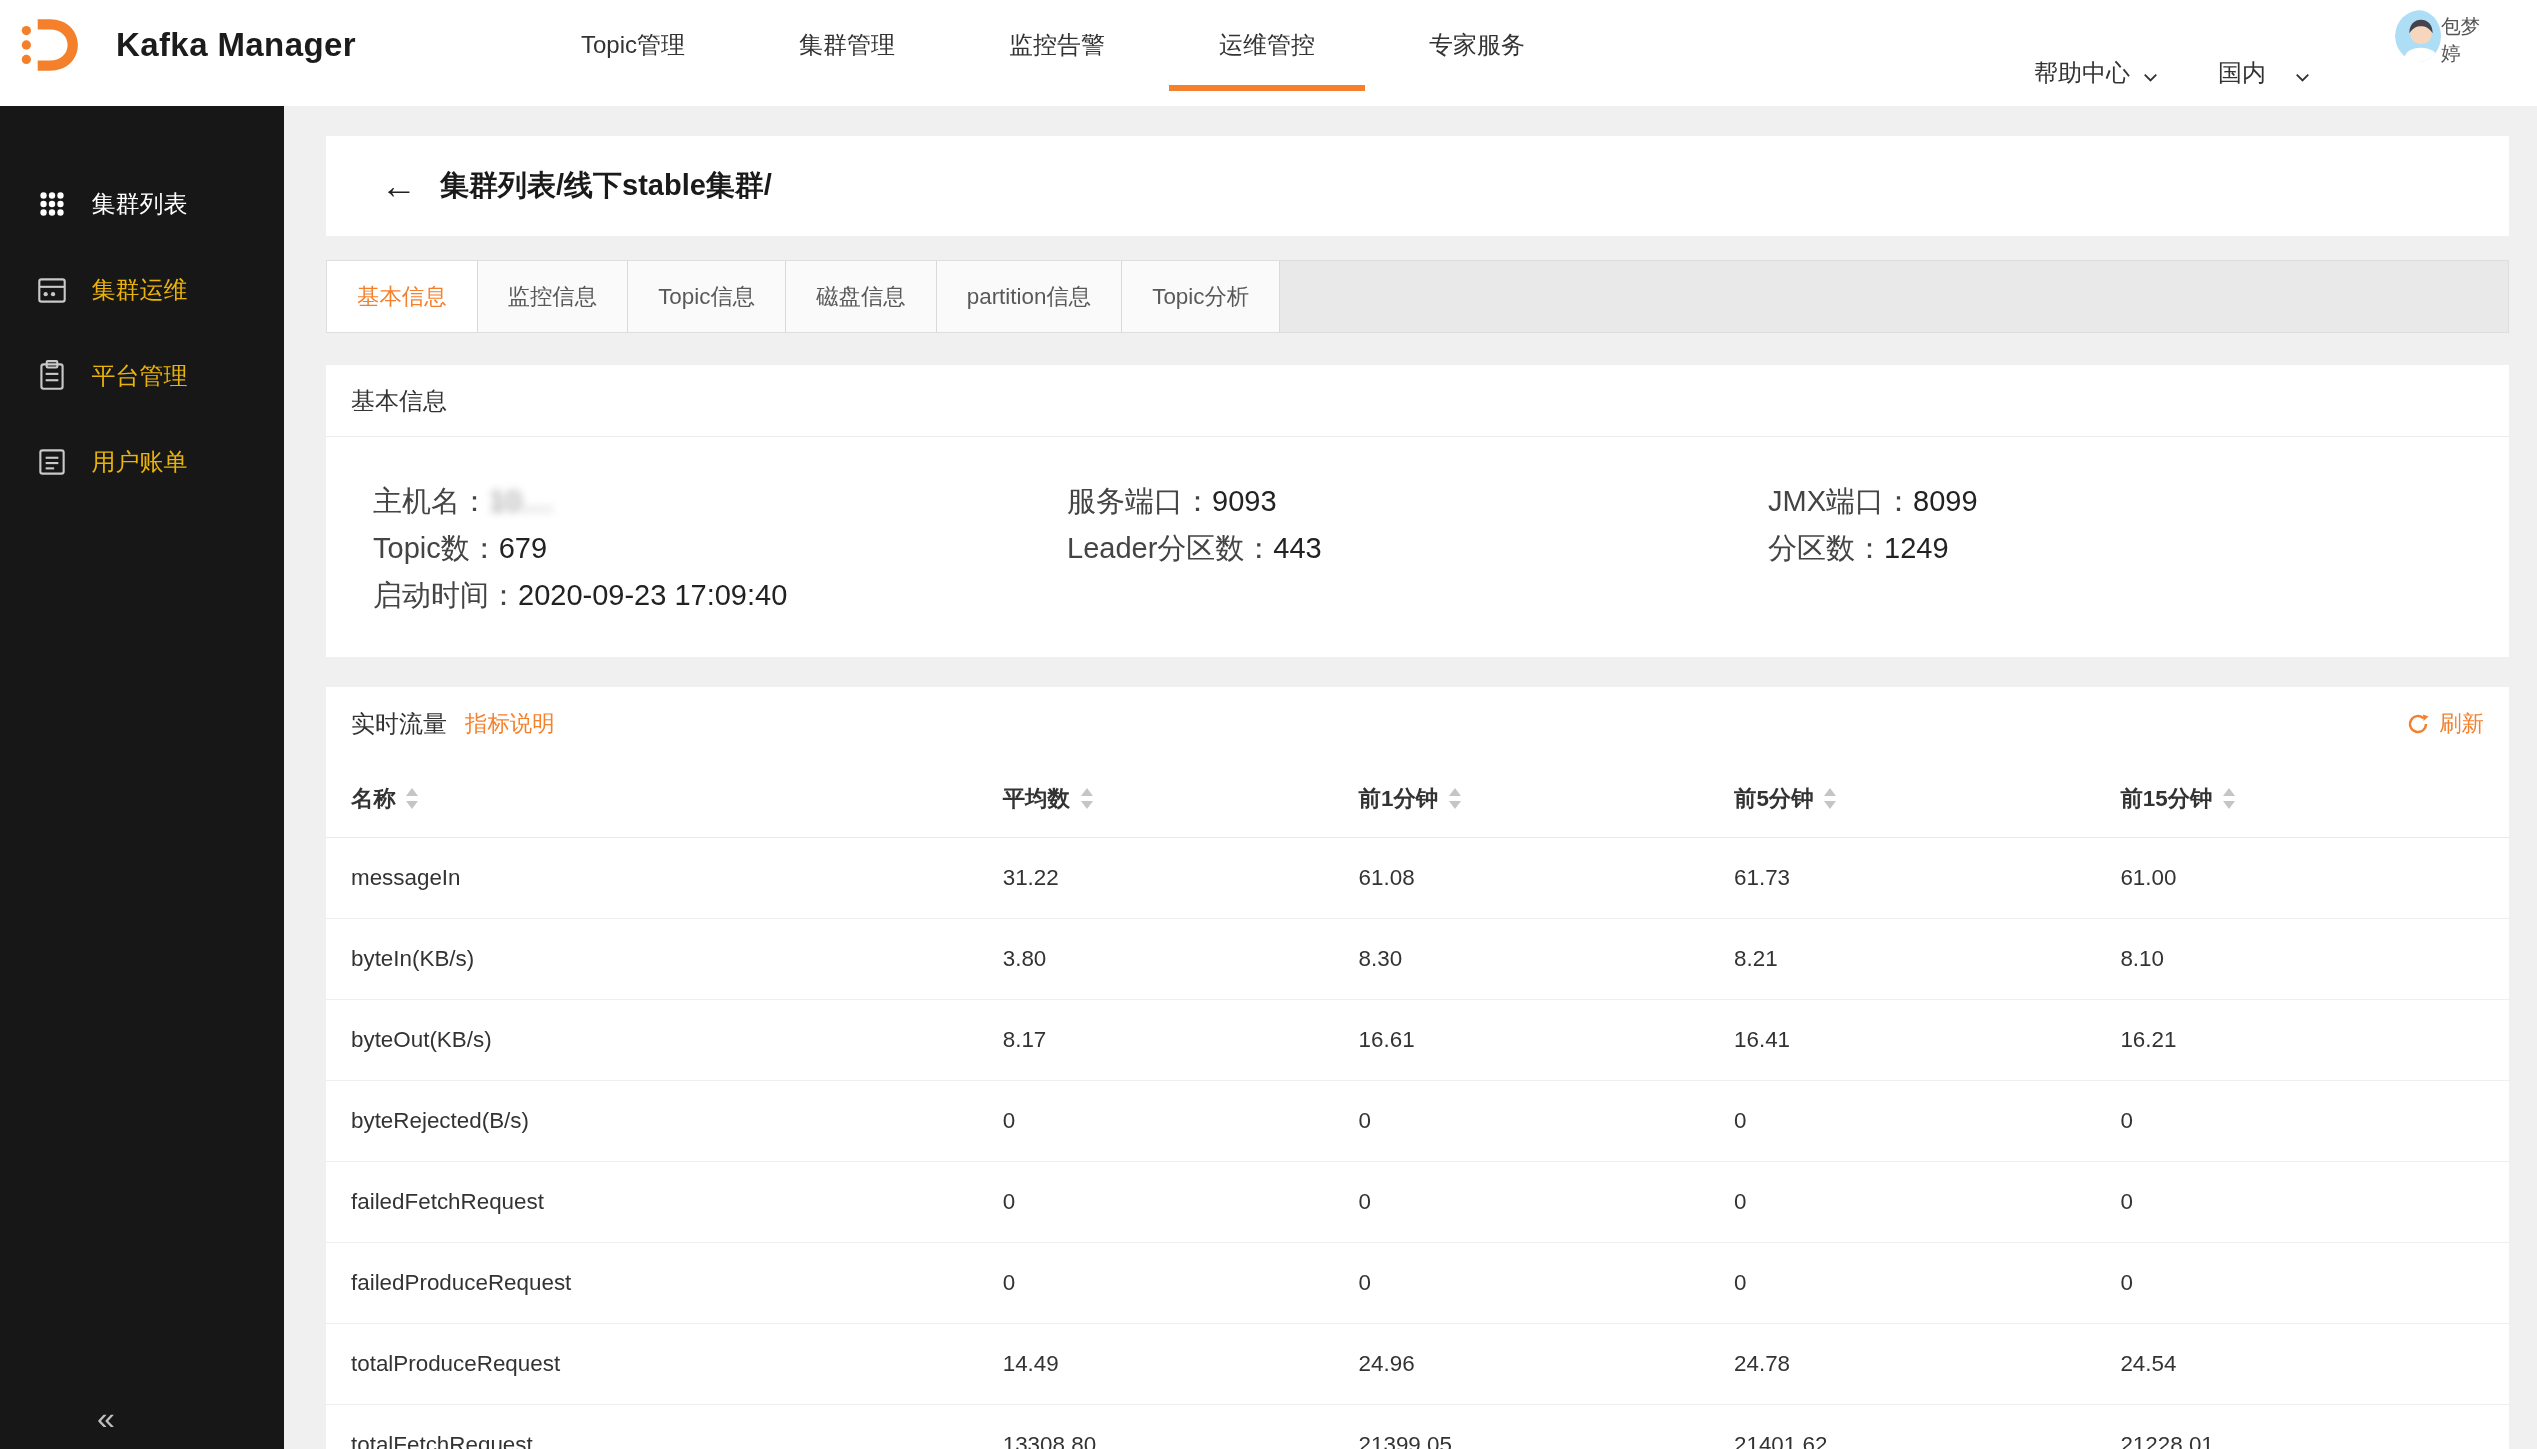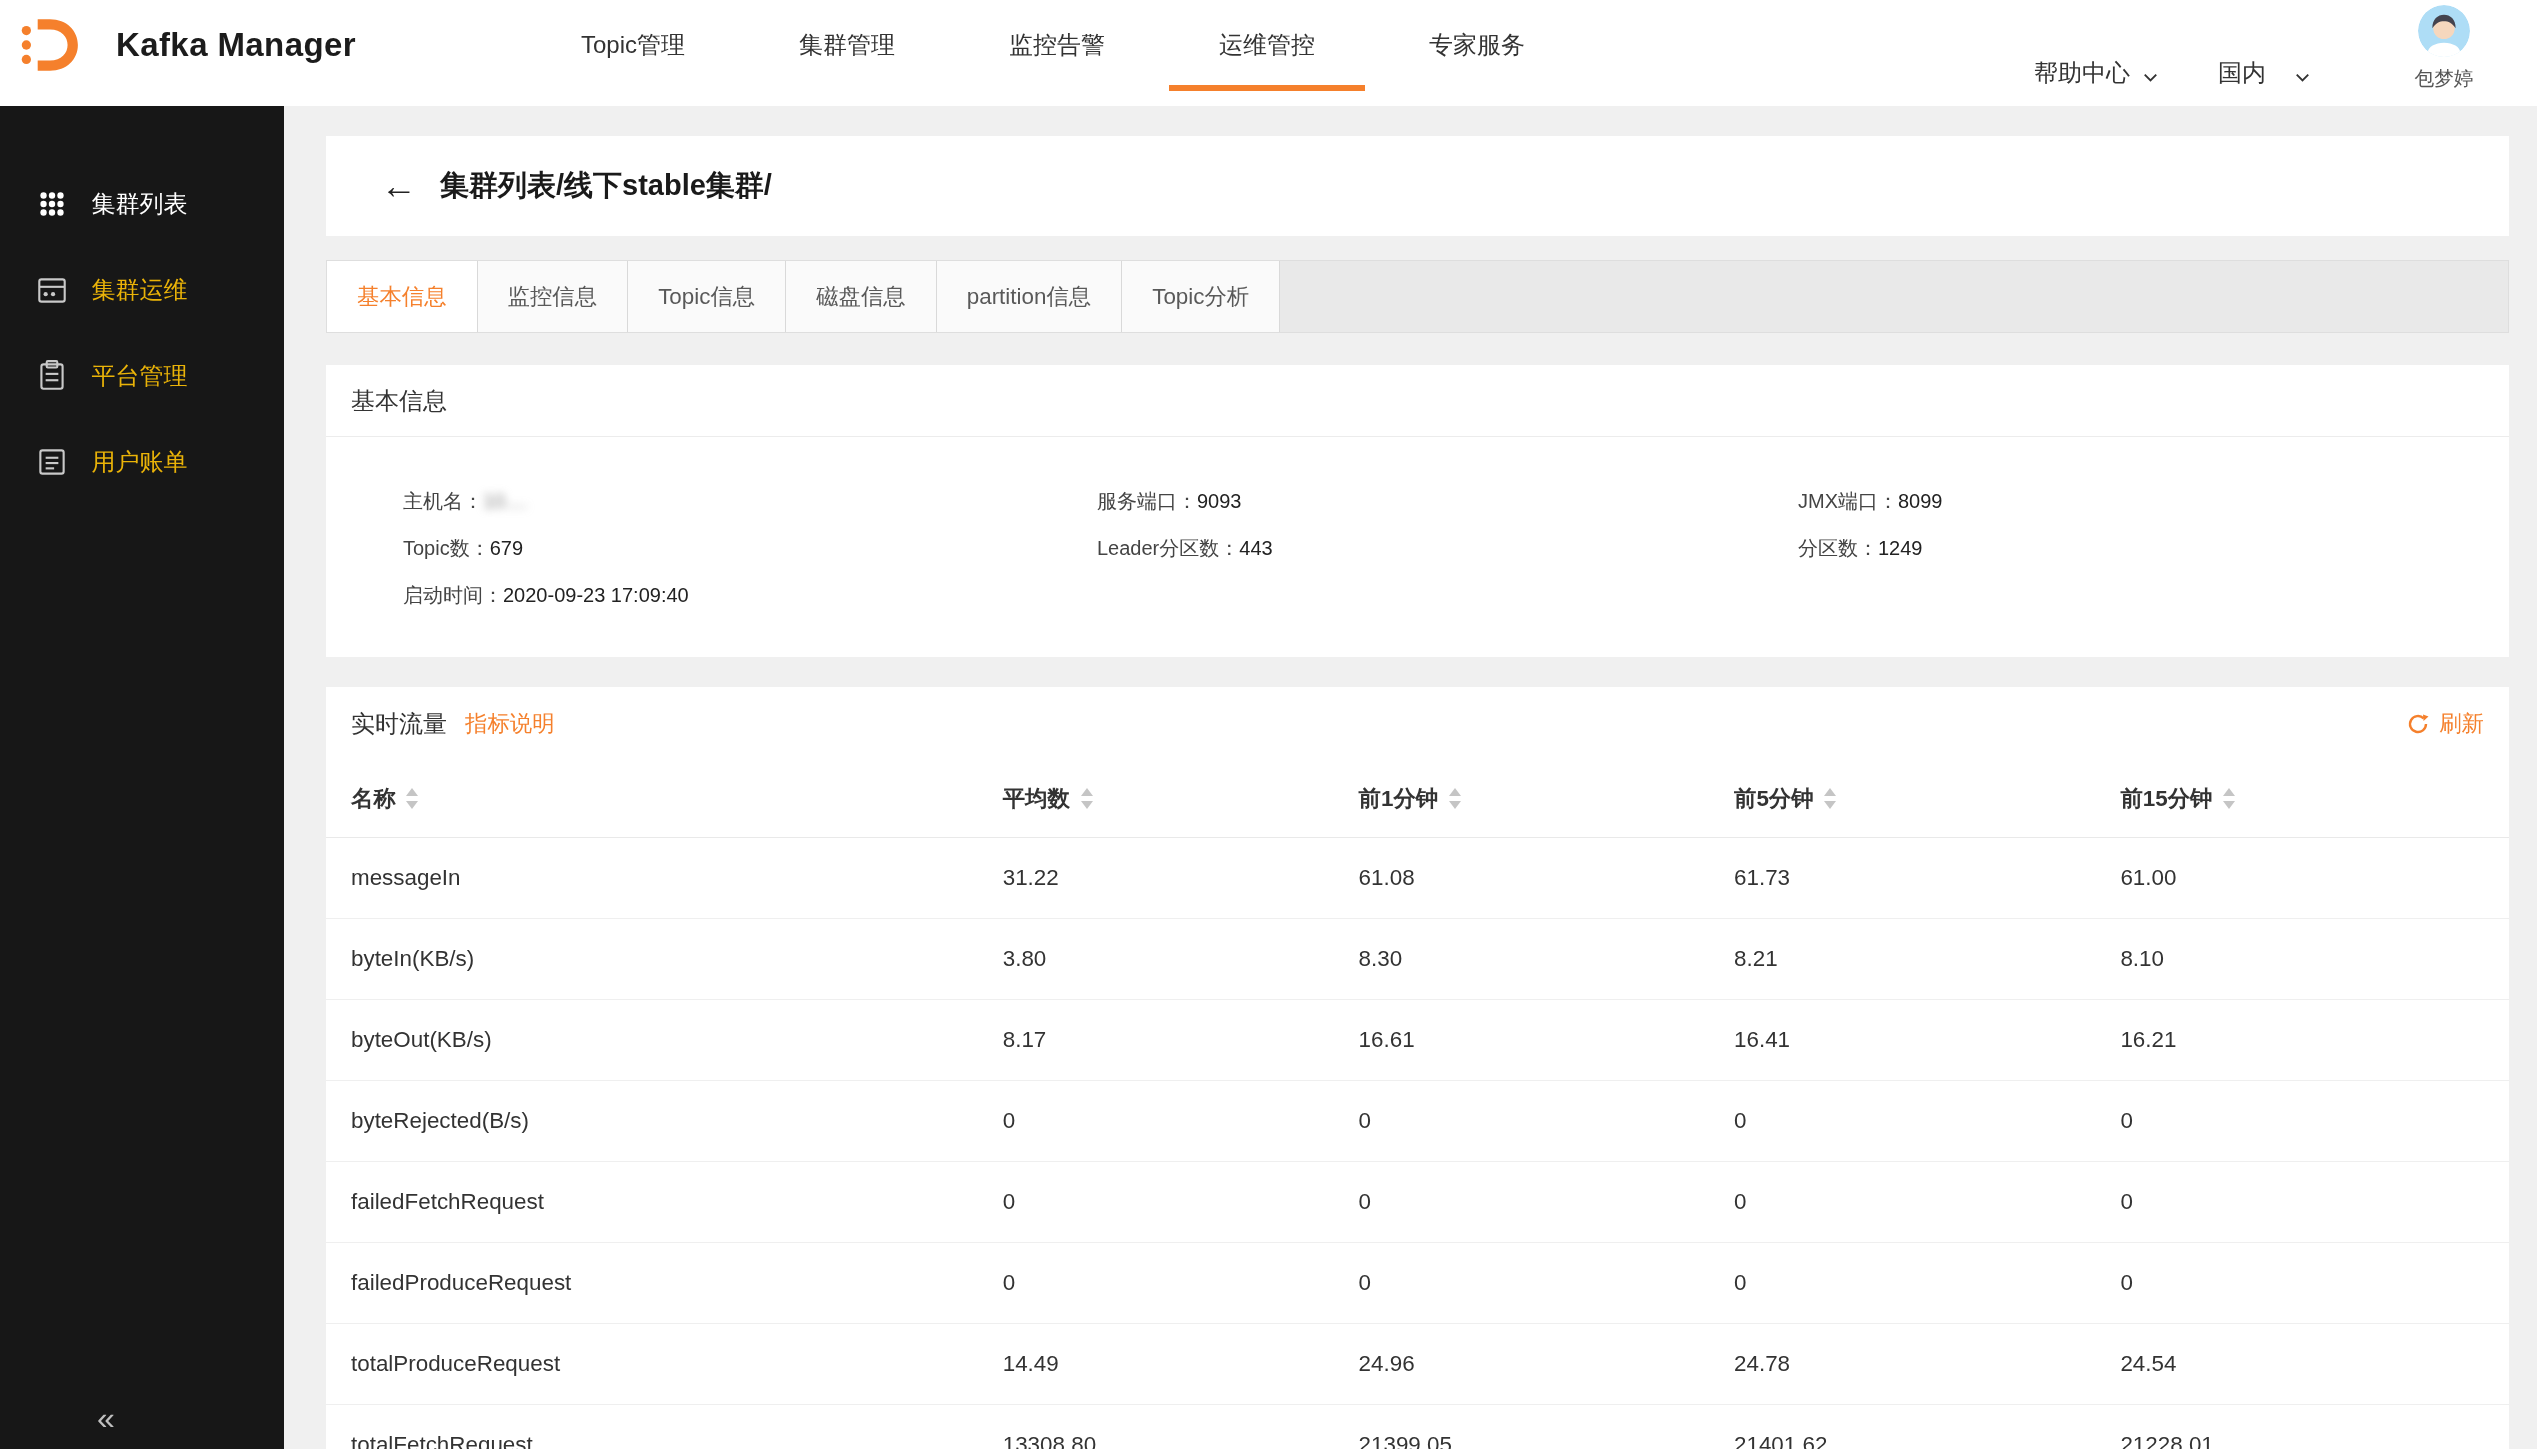"包梦婷" .userbox { flex-direction: column -> row }
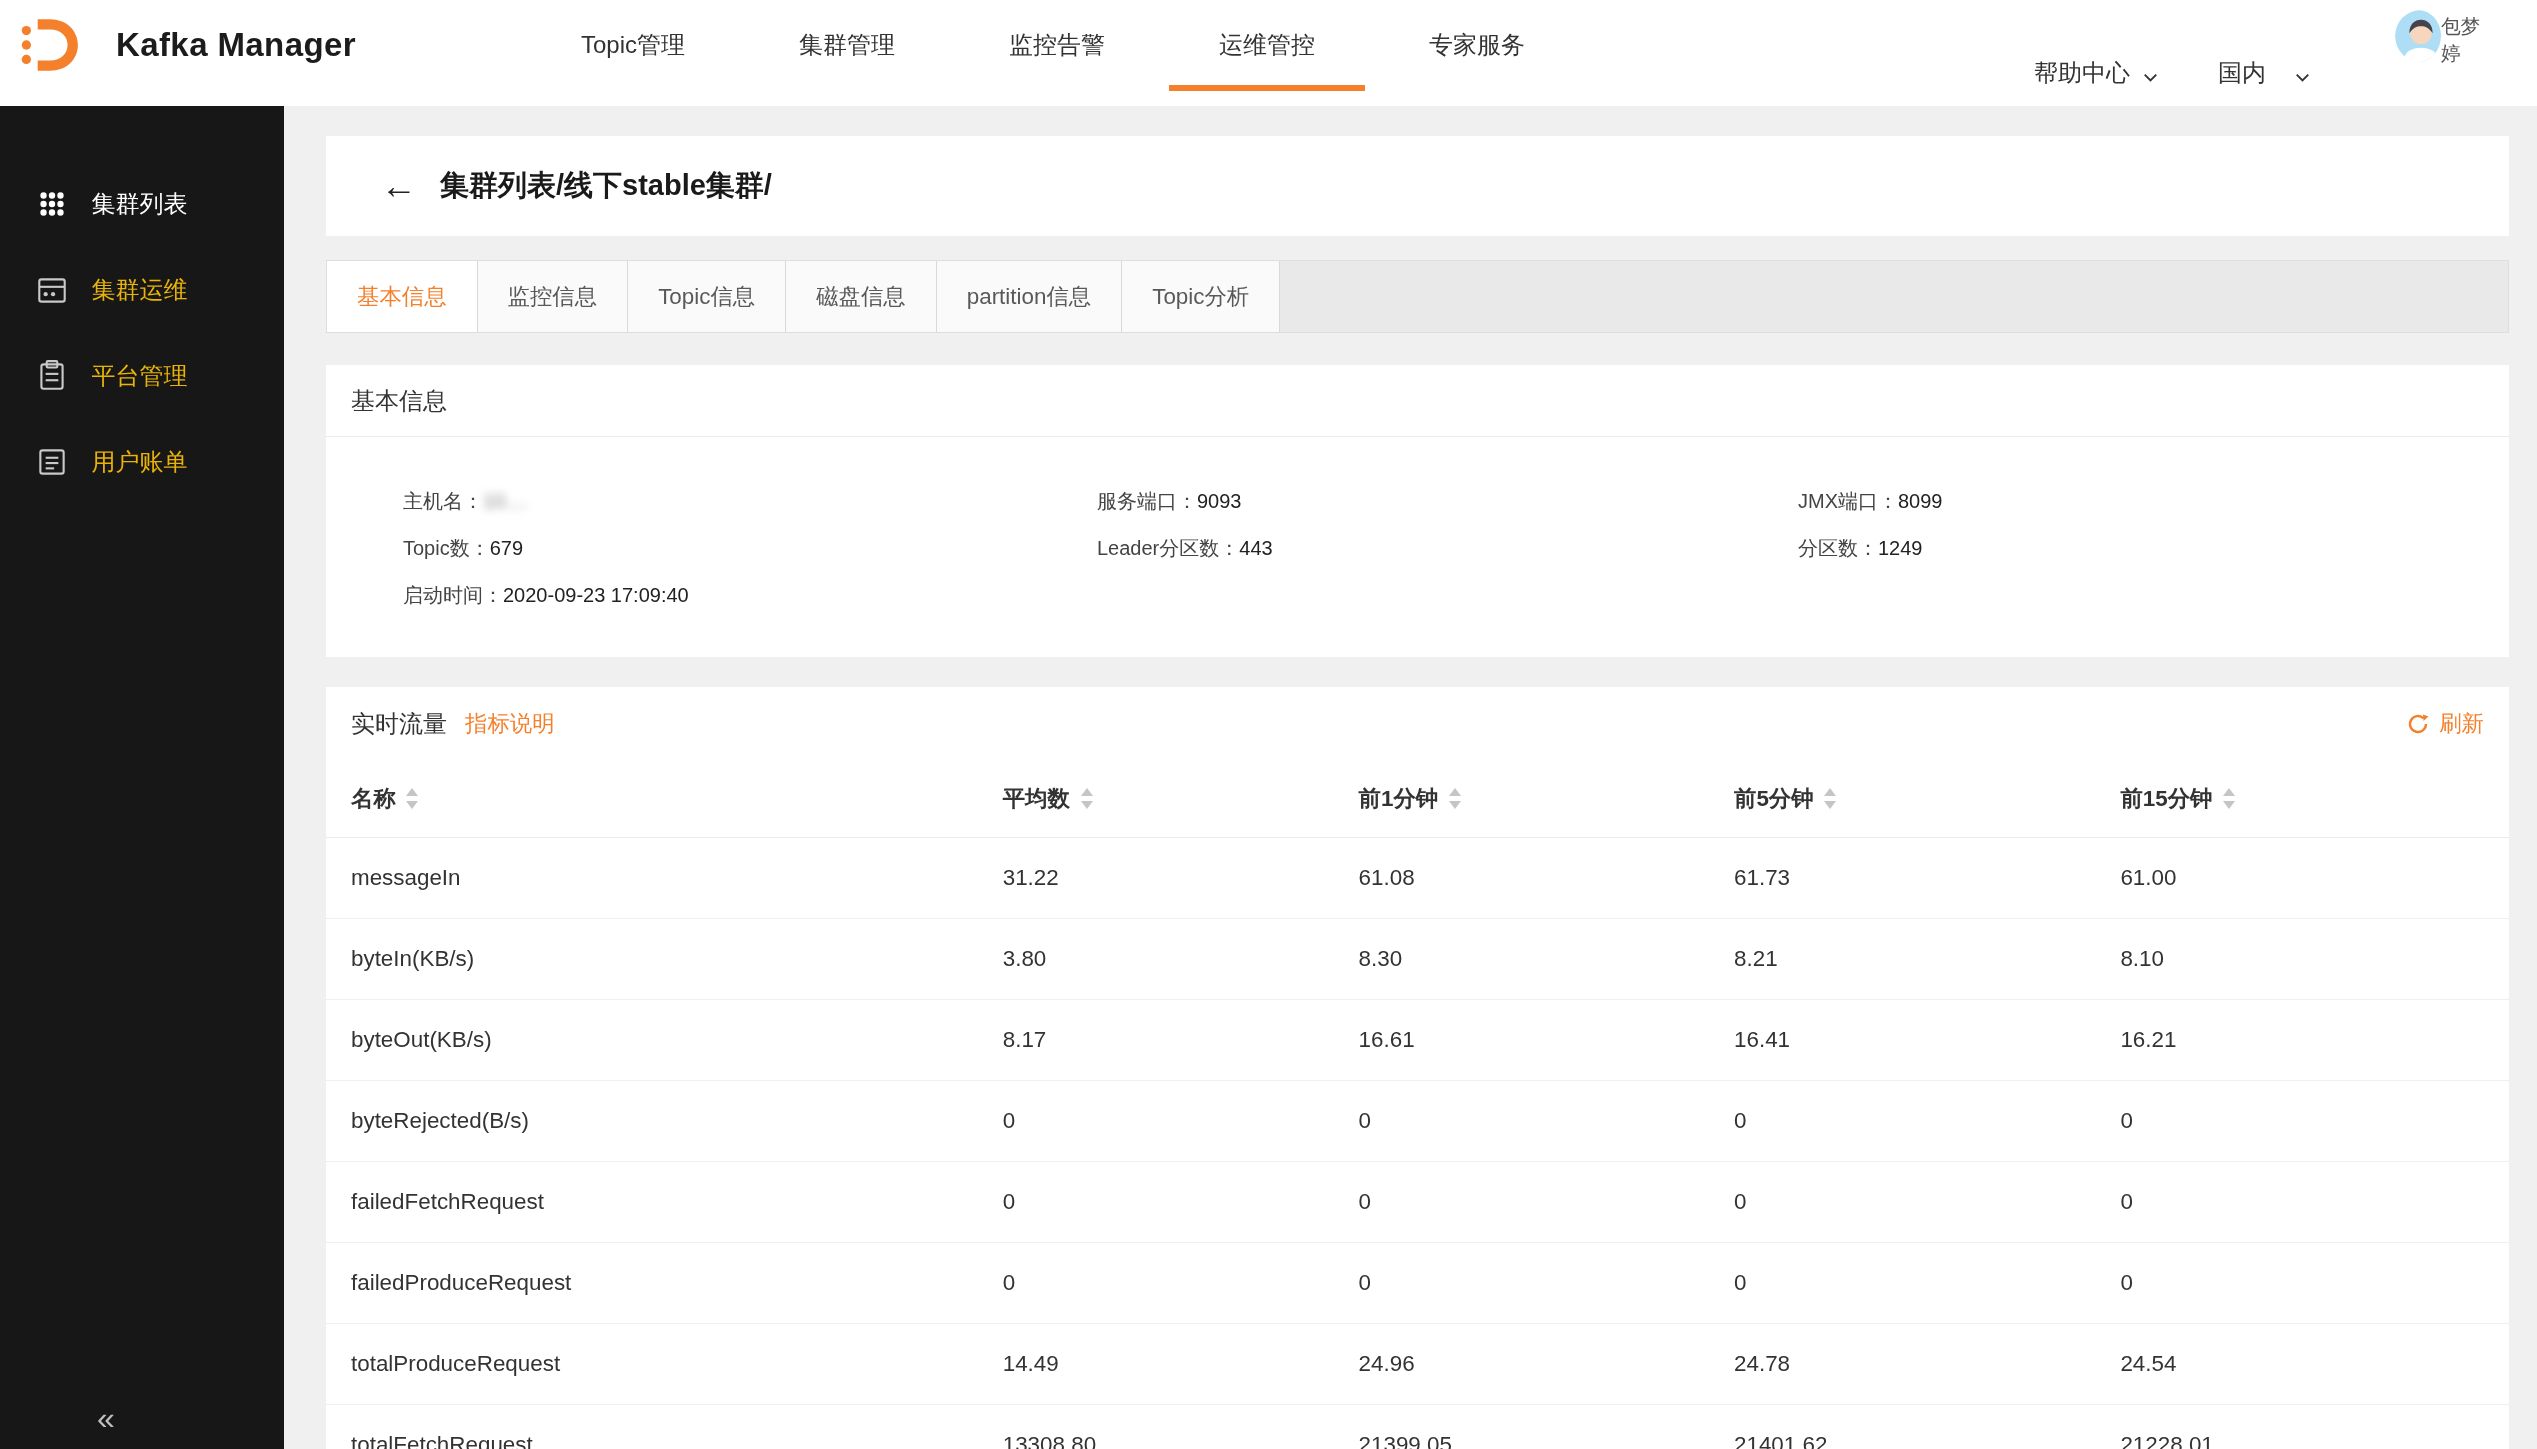"主机名：" .frow { font-size: 20px -> 29px; margin-left: 30px -> none }
